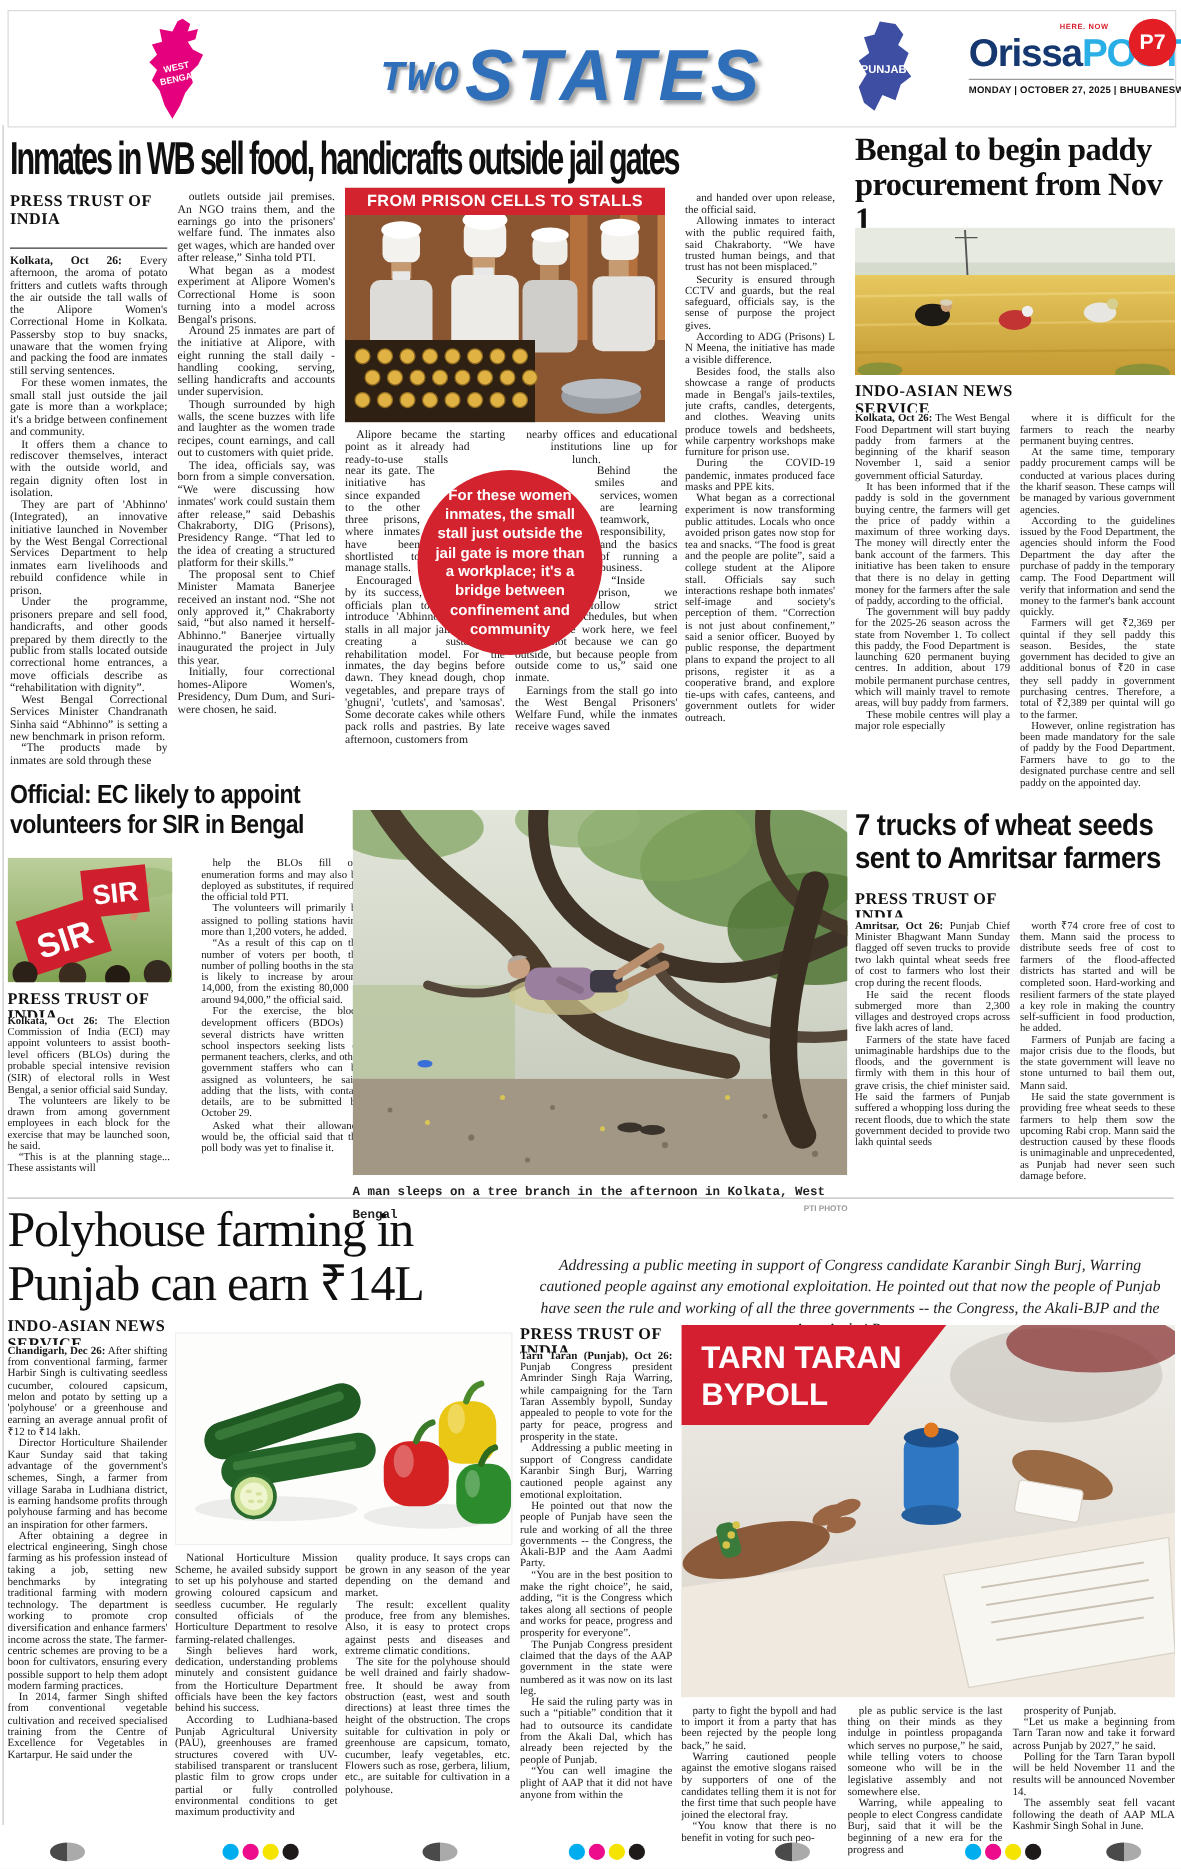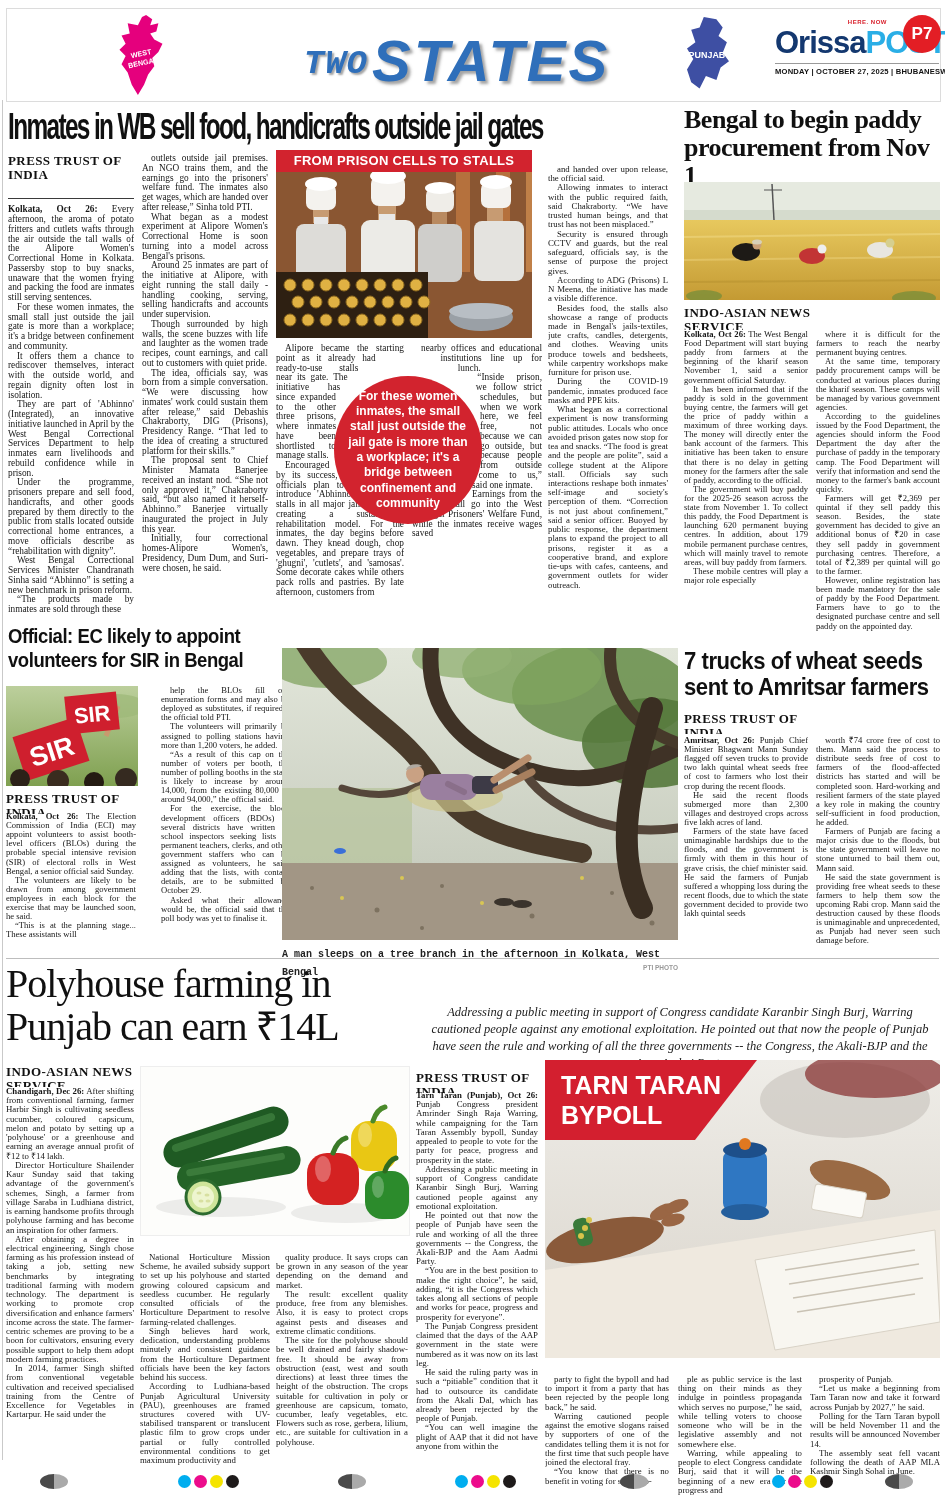"and handed over upon release," .b88 { margin-top: 11px -> none }
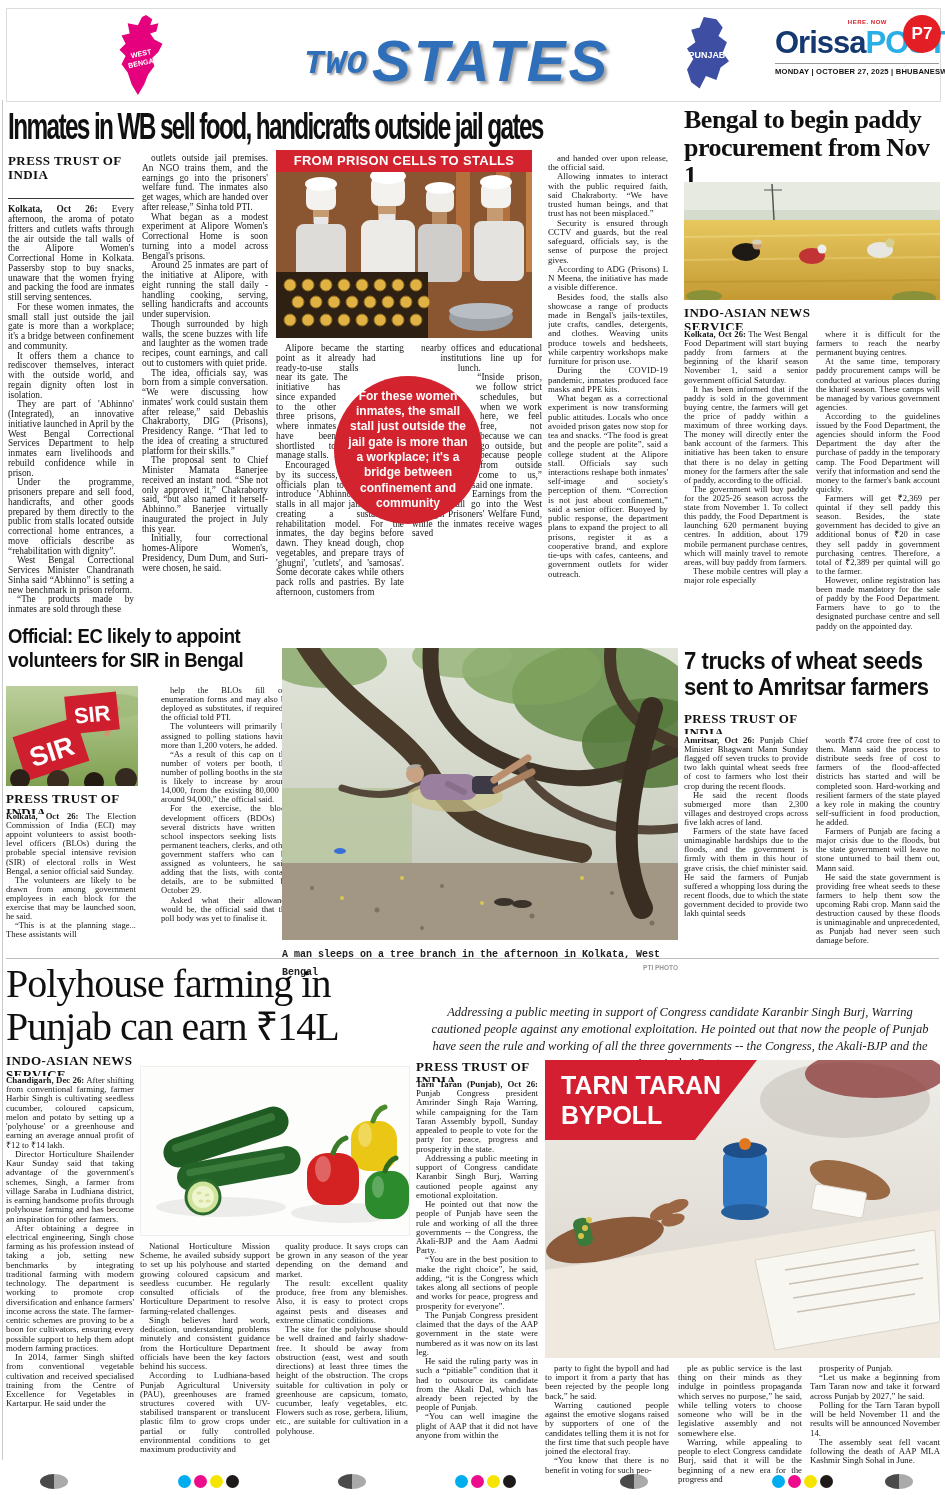"Behind the smiles and services," p { html: none -> <p>Behind the smiles and services, women are learning teamwork, responsibility, and the basics of running a business.</p> }
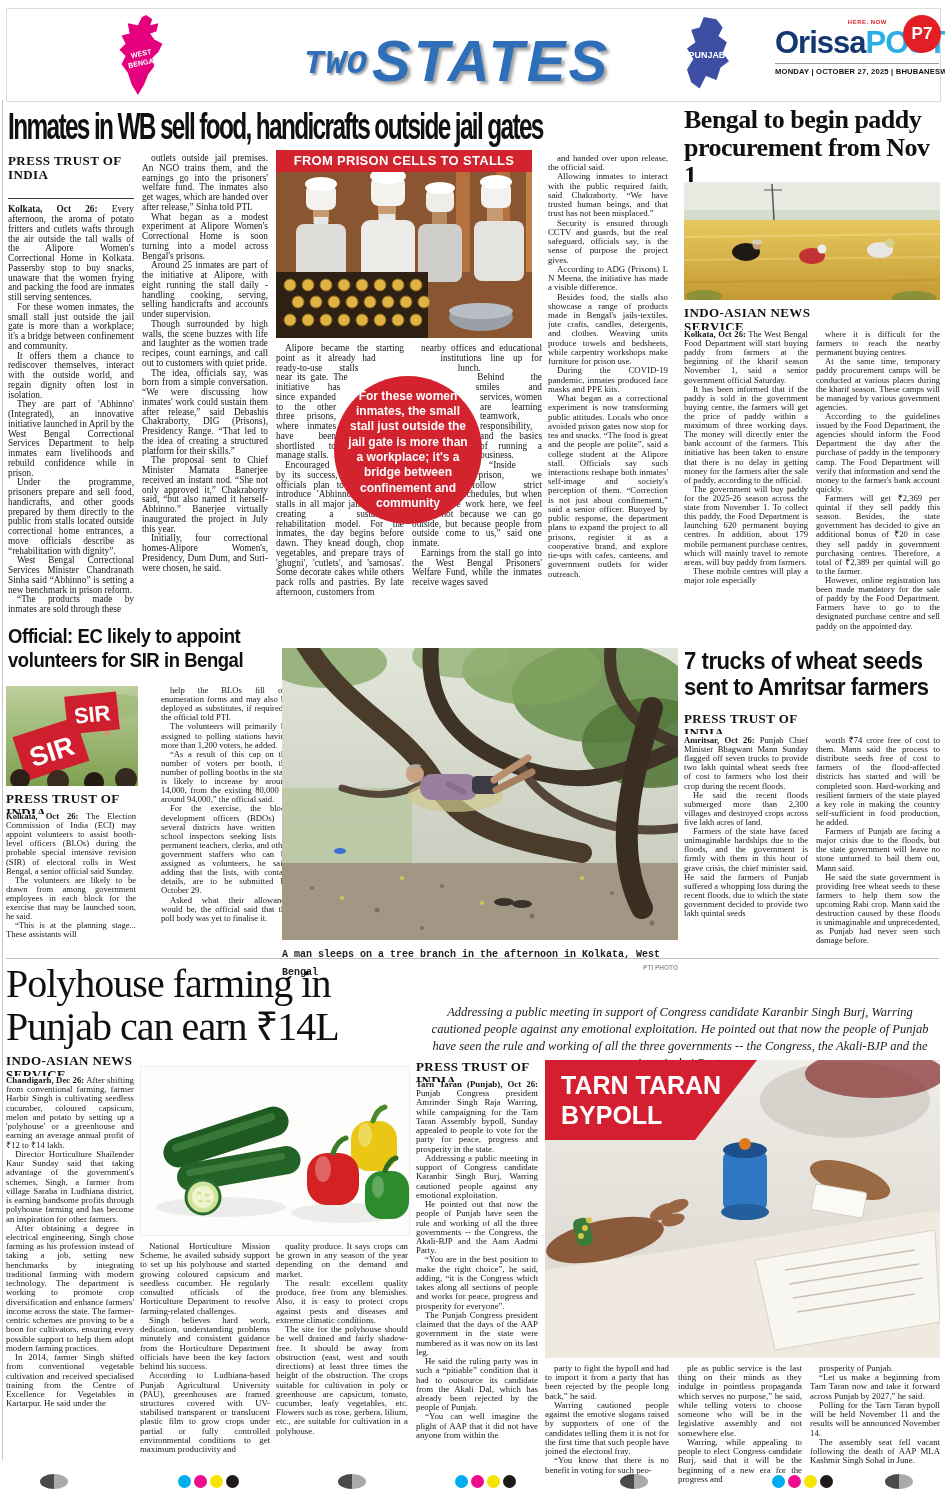"They are part of 'Abhinno'" p { text: April -> November }
